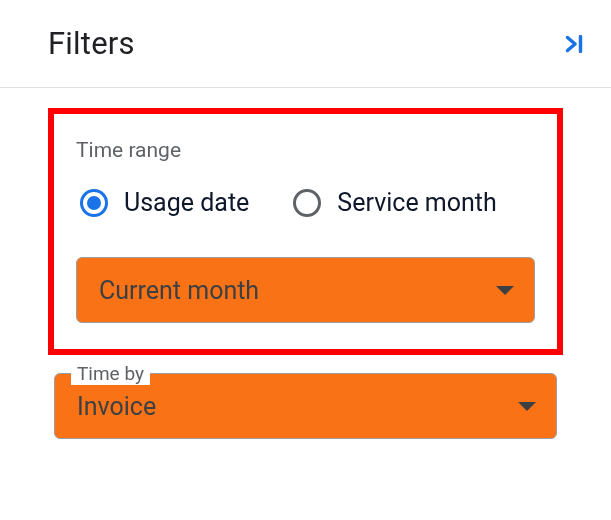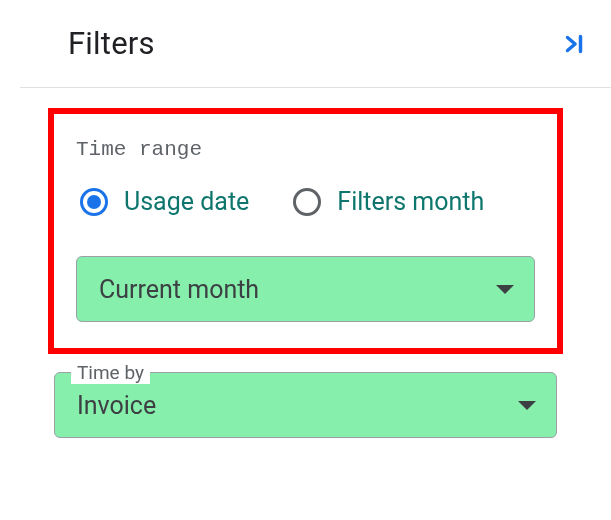"Filters" .header { margin-left: 20px -> none }
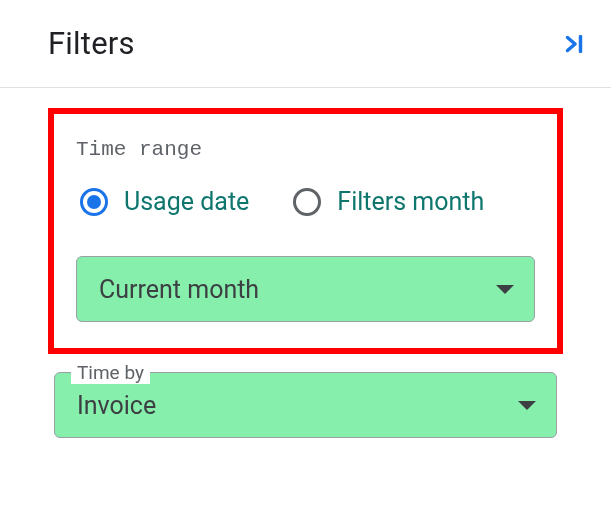"Time range" .section-label { font-family: Liberation Mono, monospace -> none }
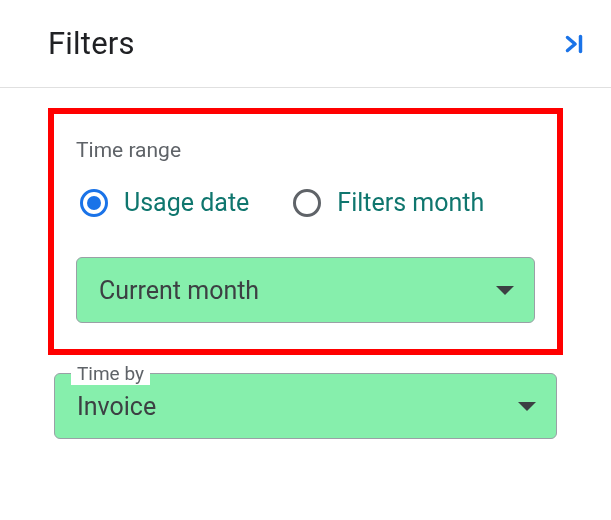"Usage date" .radio-label { color: #0f766e -> #0f172a }
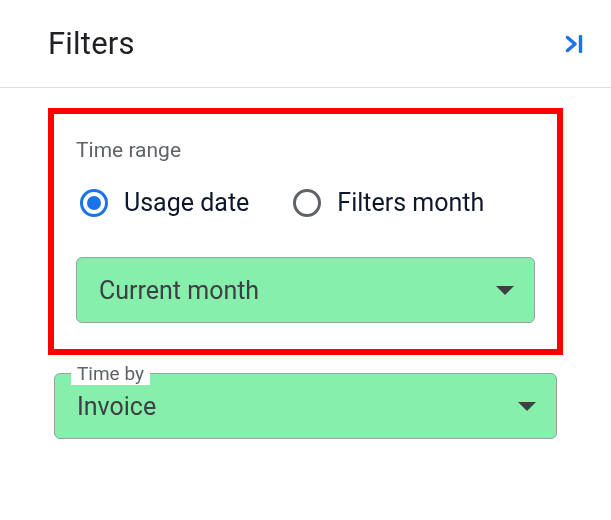"Filters month" div.radio-label { text: Filters -> Service }
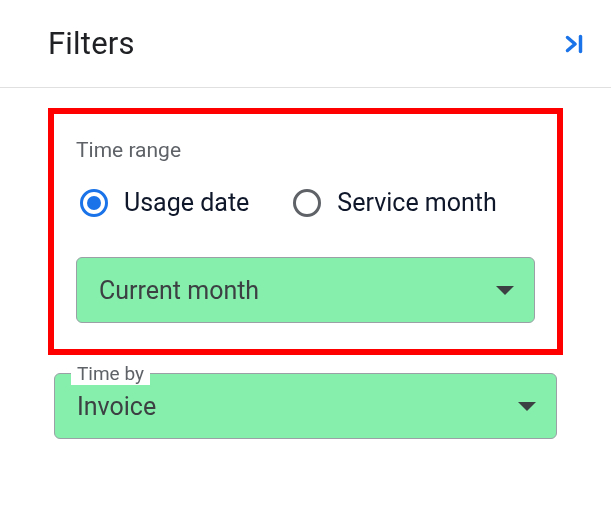"Current month" .select-field { background: #86efac -> #f97316 }
